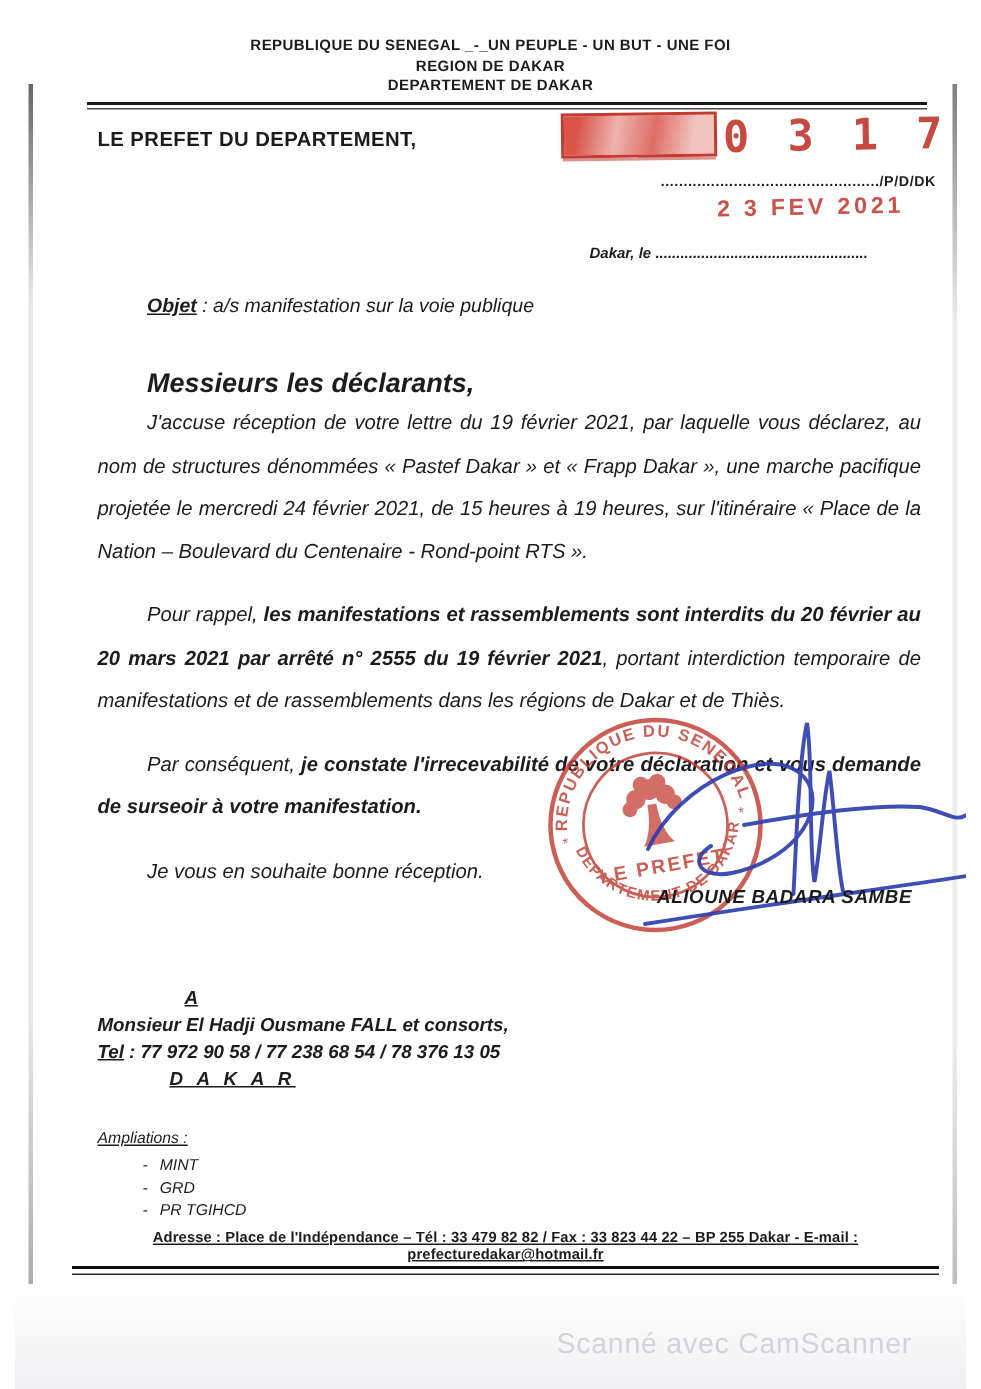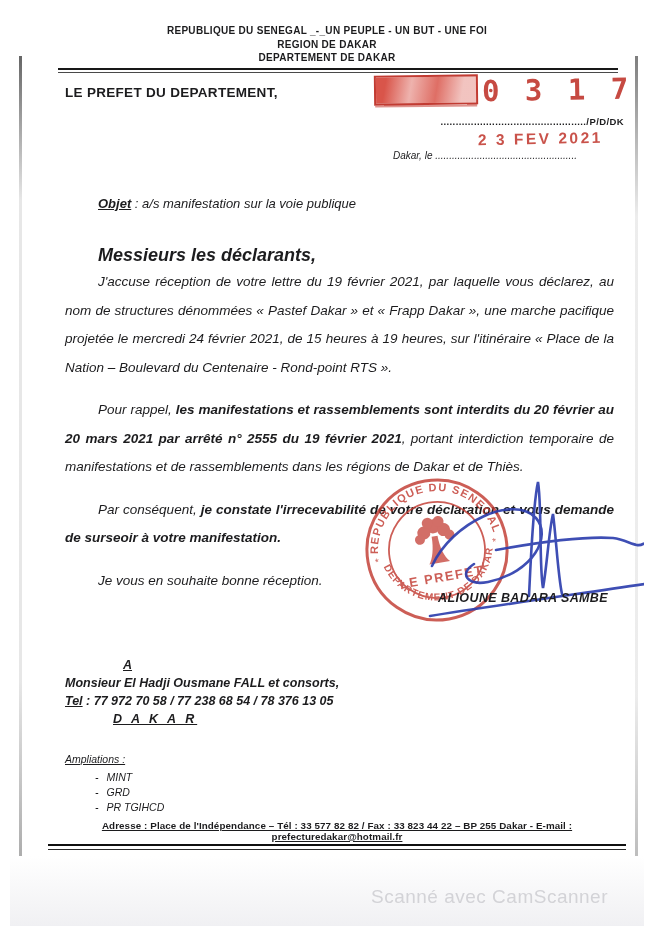"Dakar, le" .place-line { font-weight: normal -> bold; top: 150px -> 164px }
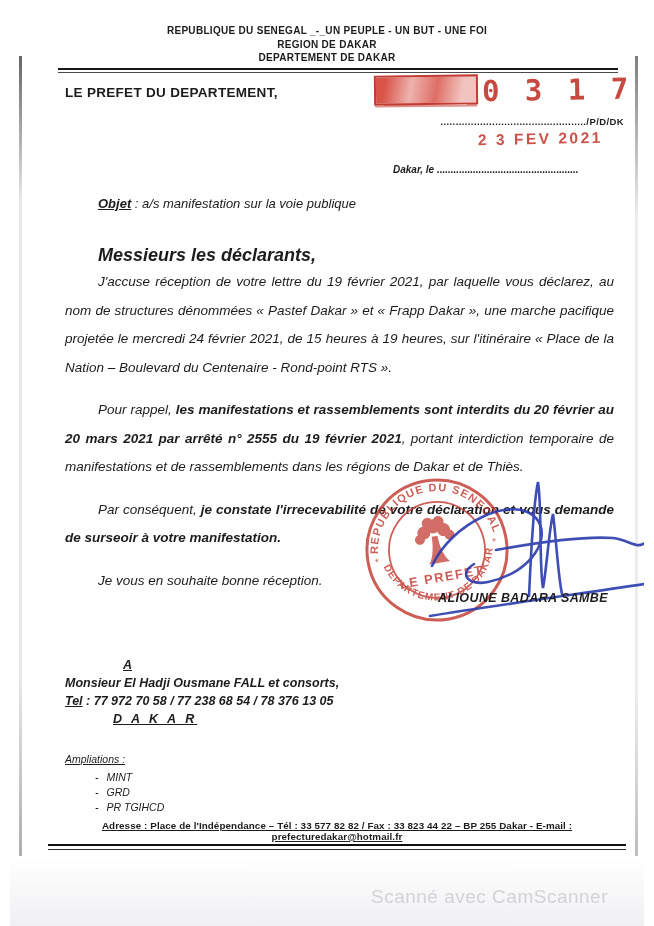": 77 972 70 58" span { text: 70 -> 90 }
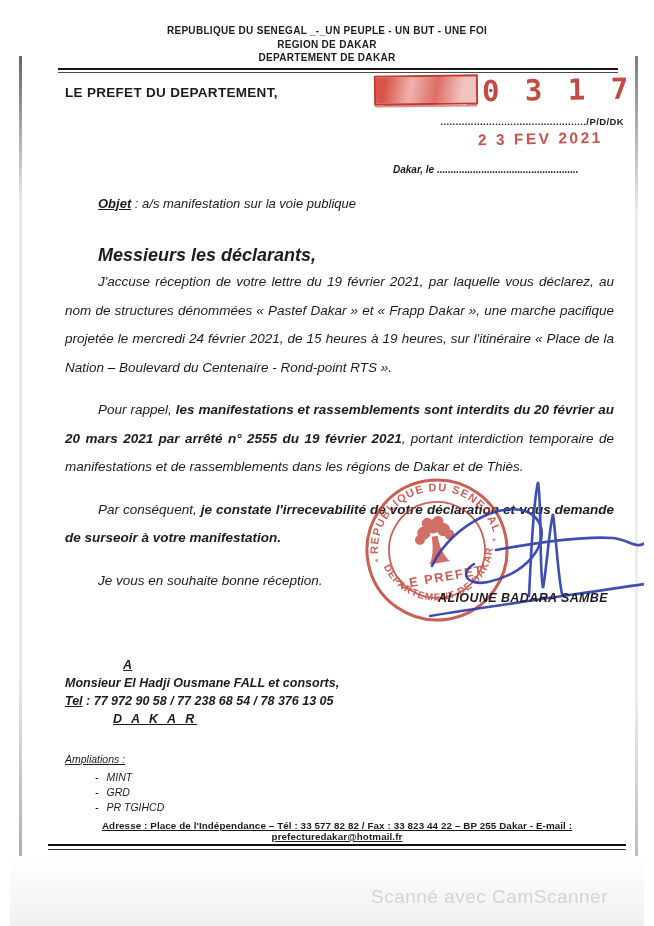"Adresse : Place de l'Indépendance" div.address { text: 33 577 -> 33 479 }
